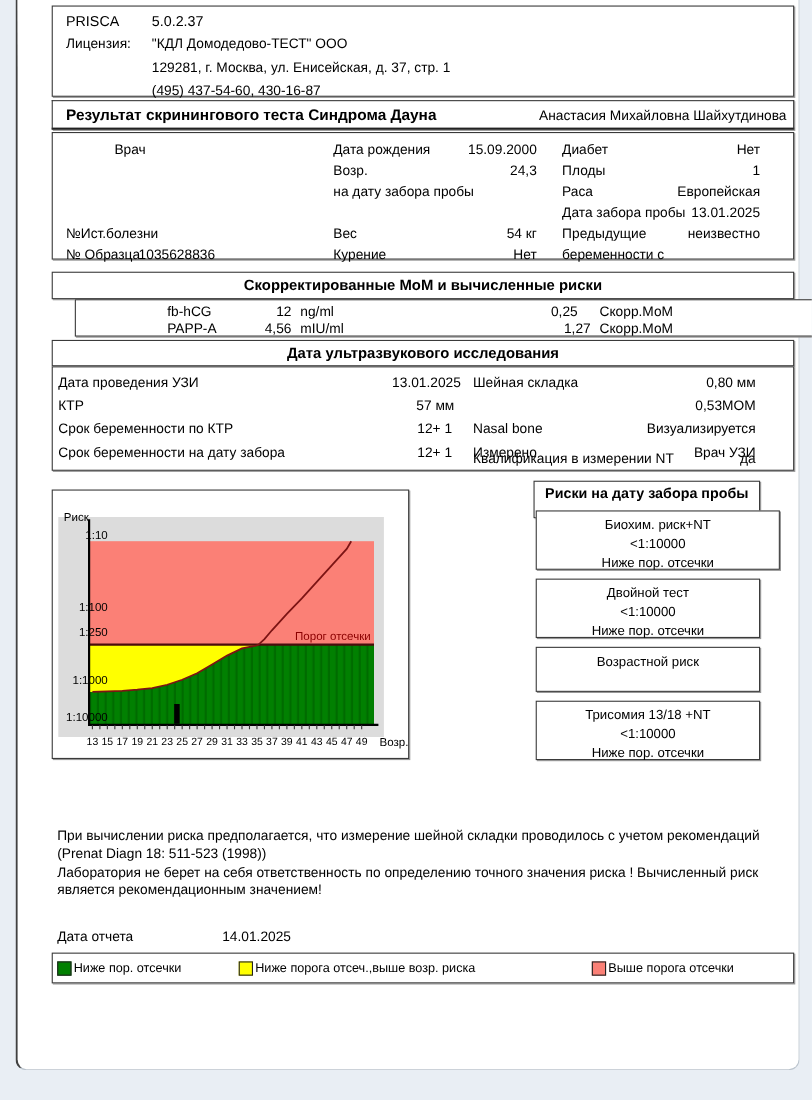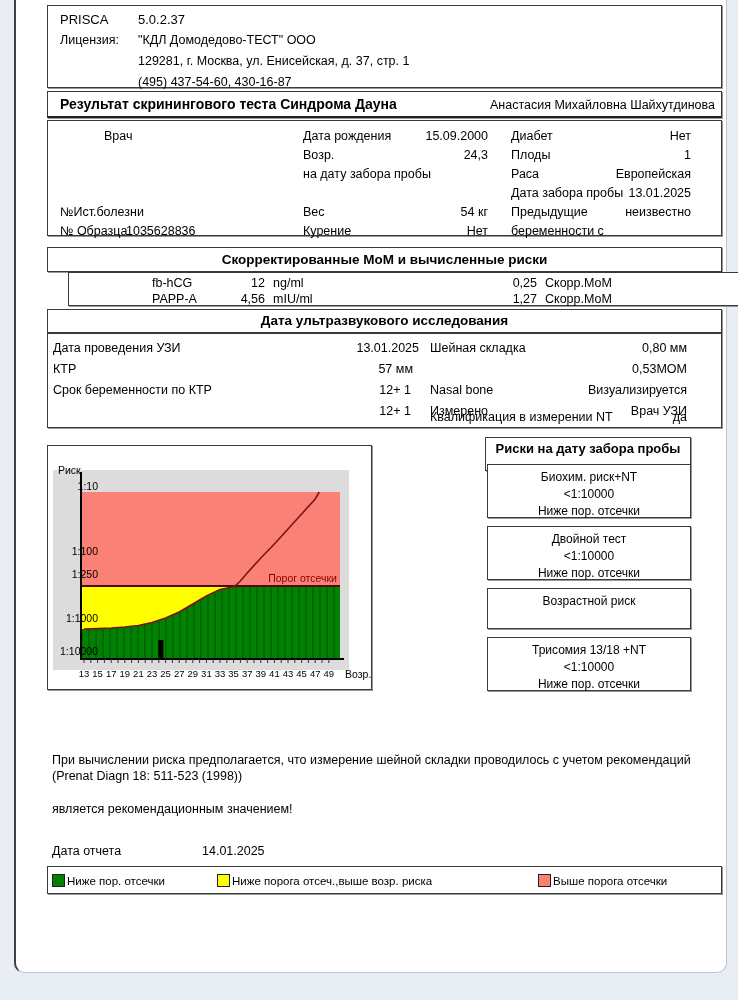"0,25" div.t { text-align: none -> center }
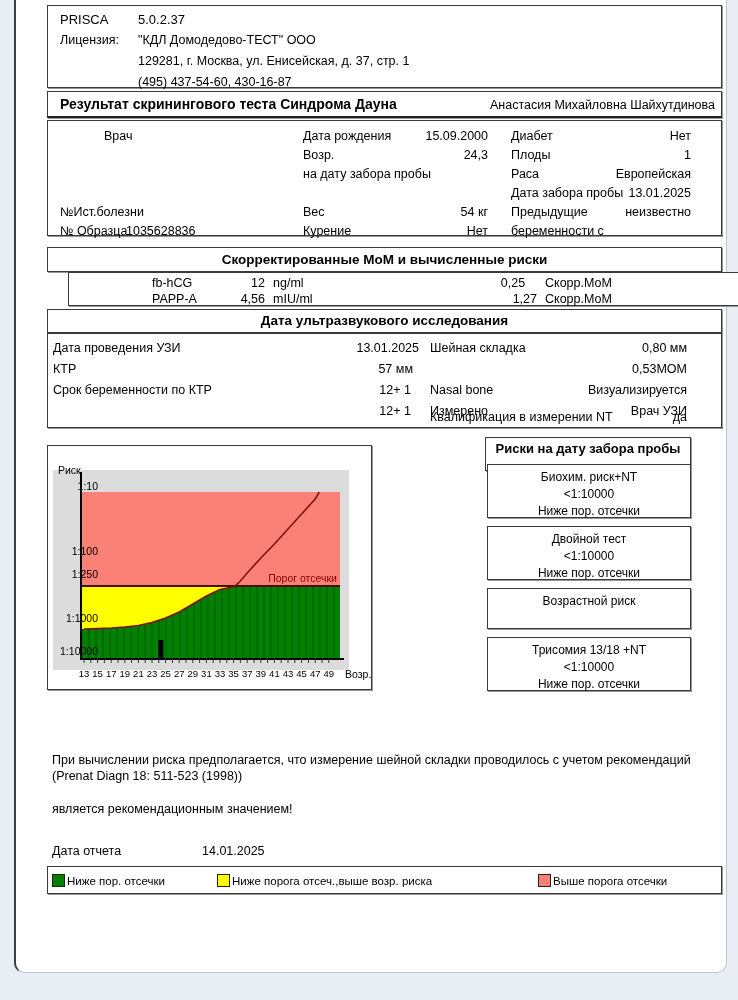"Срок беременности на дату забора" div.t { html: none -> <div>Срок беременности на дату забора</div> }
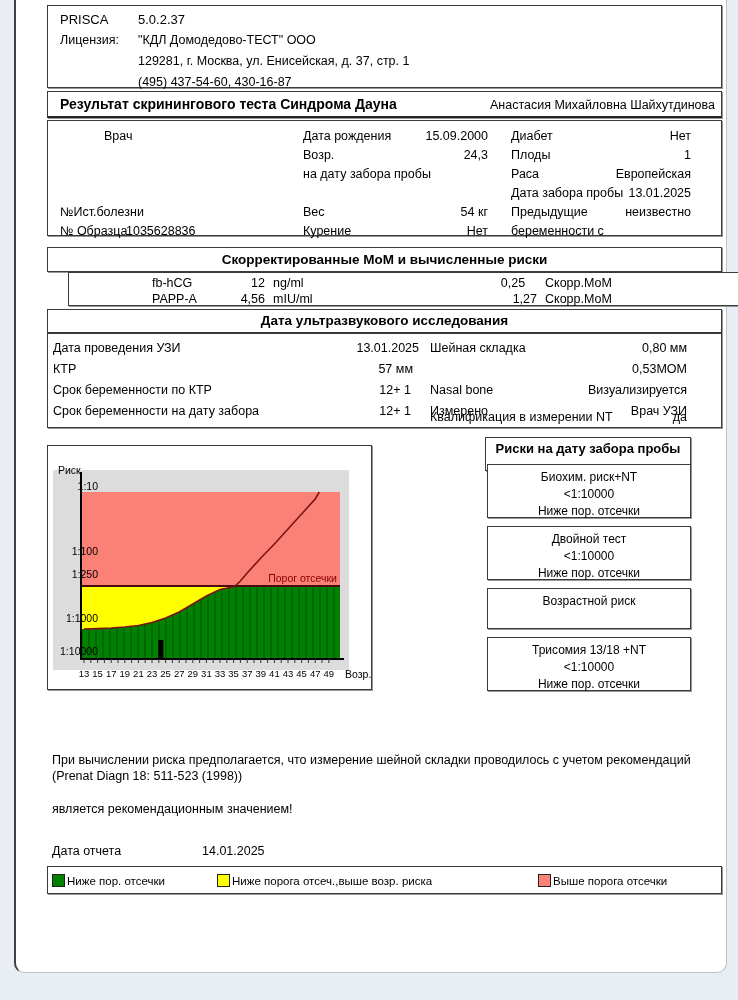"Биохим. риск+NT" div.box { width: 204px -> 222px }
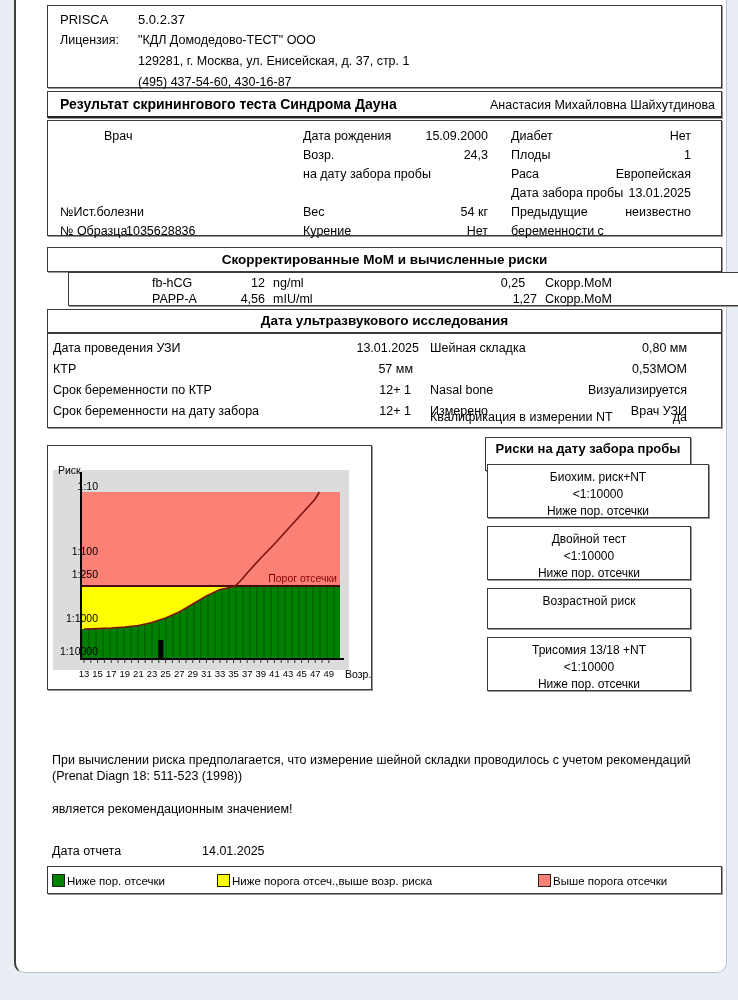"Лаборатория не берет на себя" div.t { html: none -> <div>Лаборатория не берет на себя ответственность по определению точного значения риска ! Вычисленный риск</div> }
